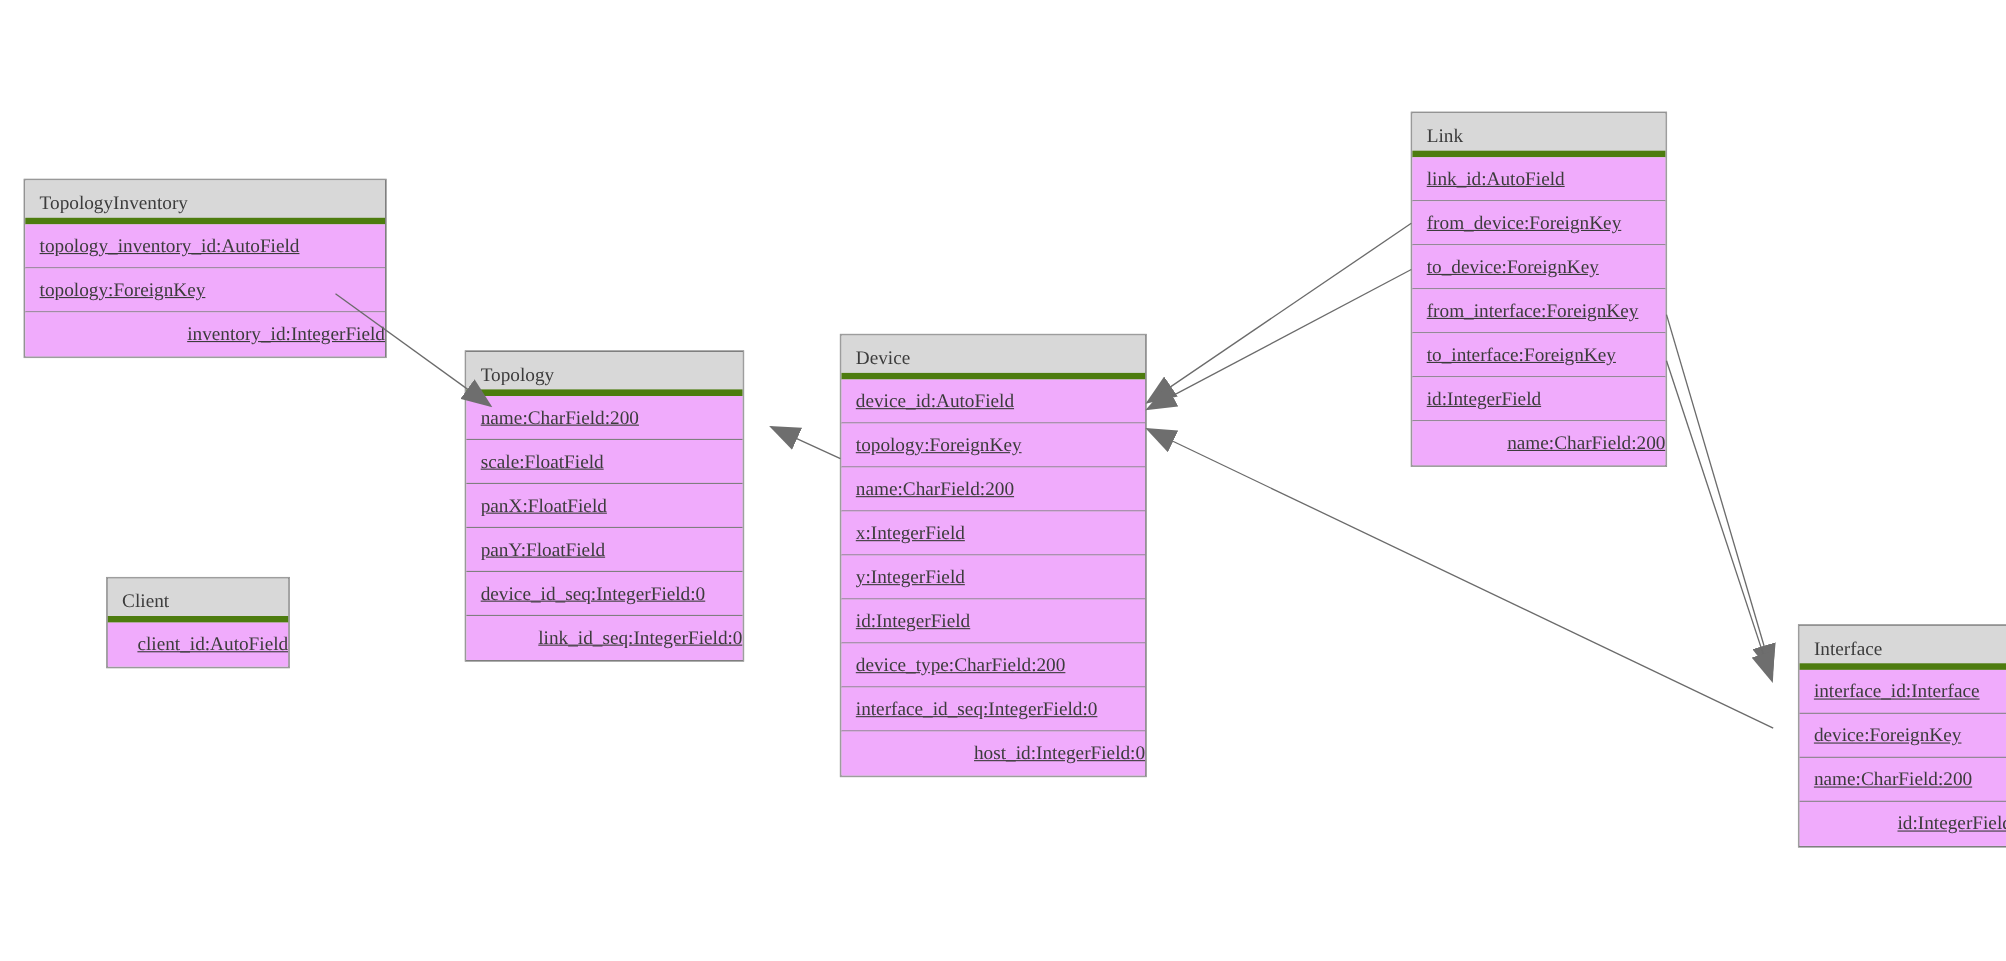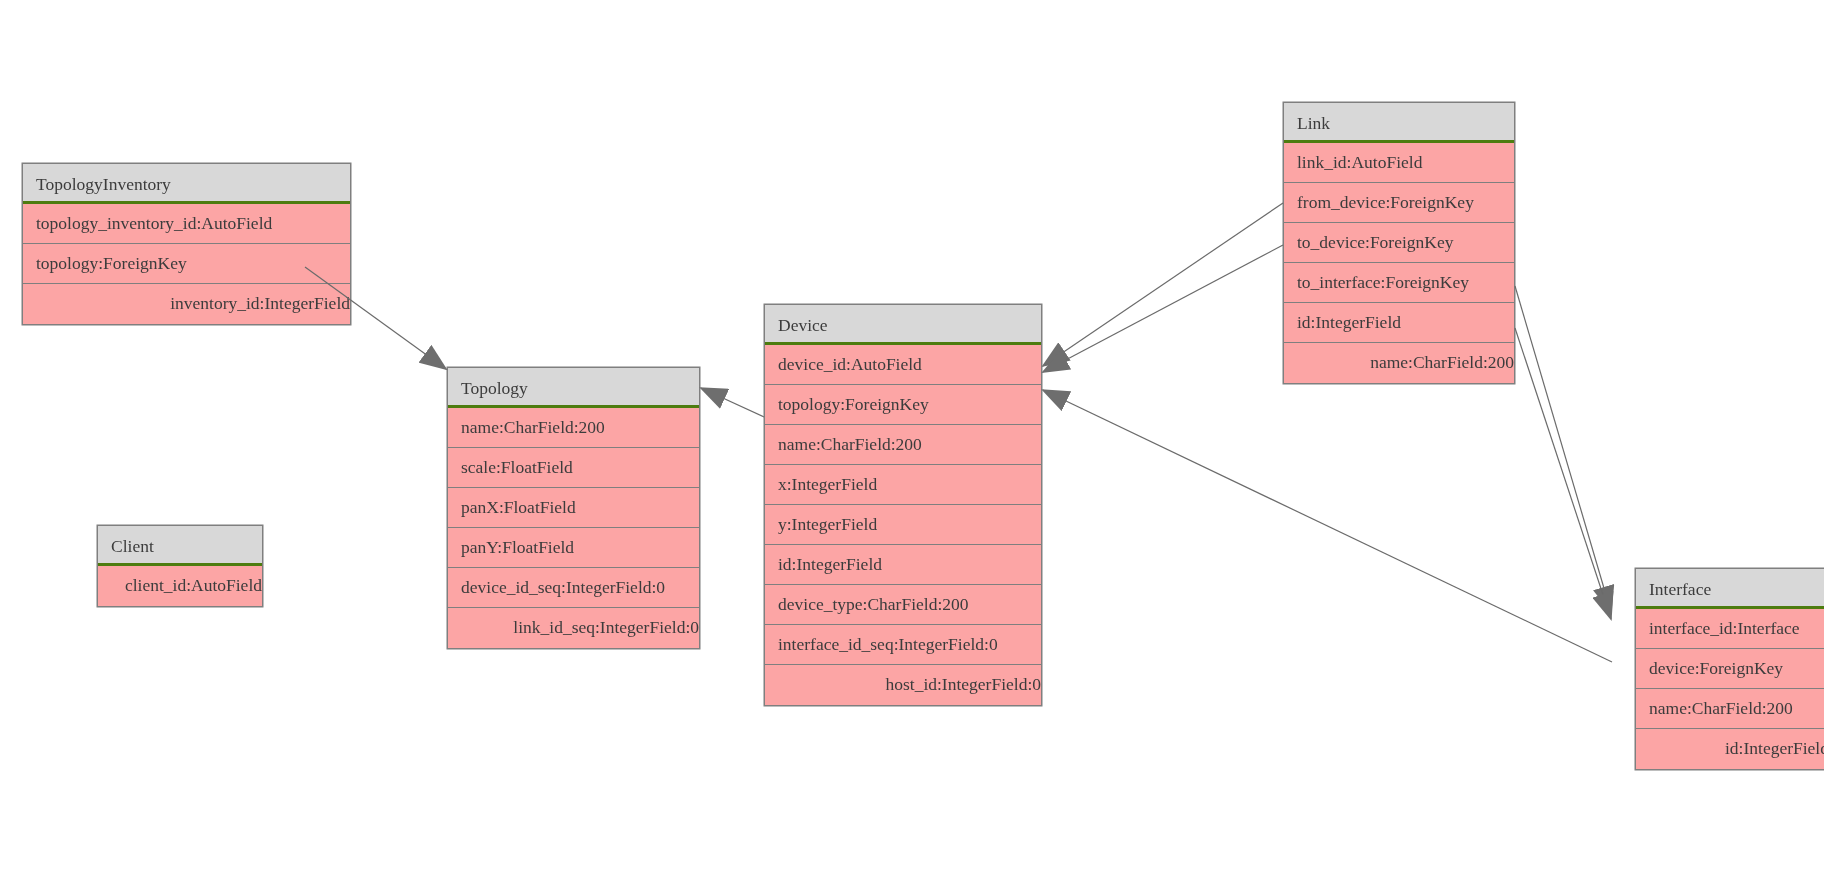"Link" .entity-header { border-bottom: 3px solid #4d7c0f -> 6px solid #4d7c0f }
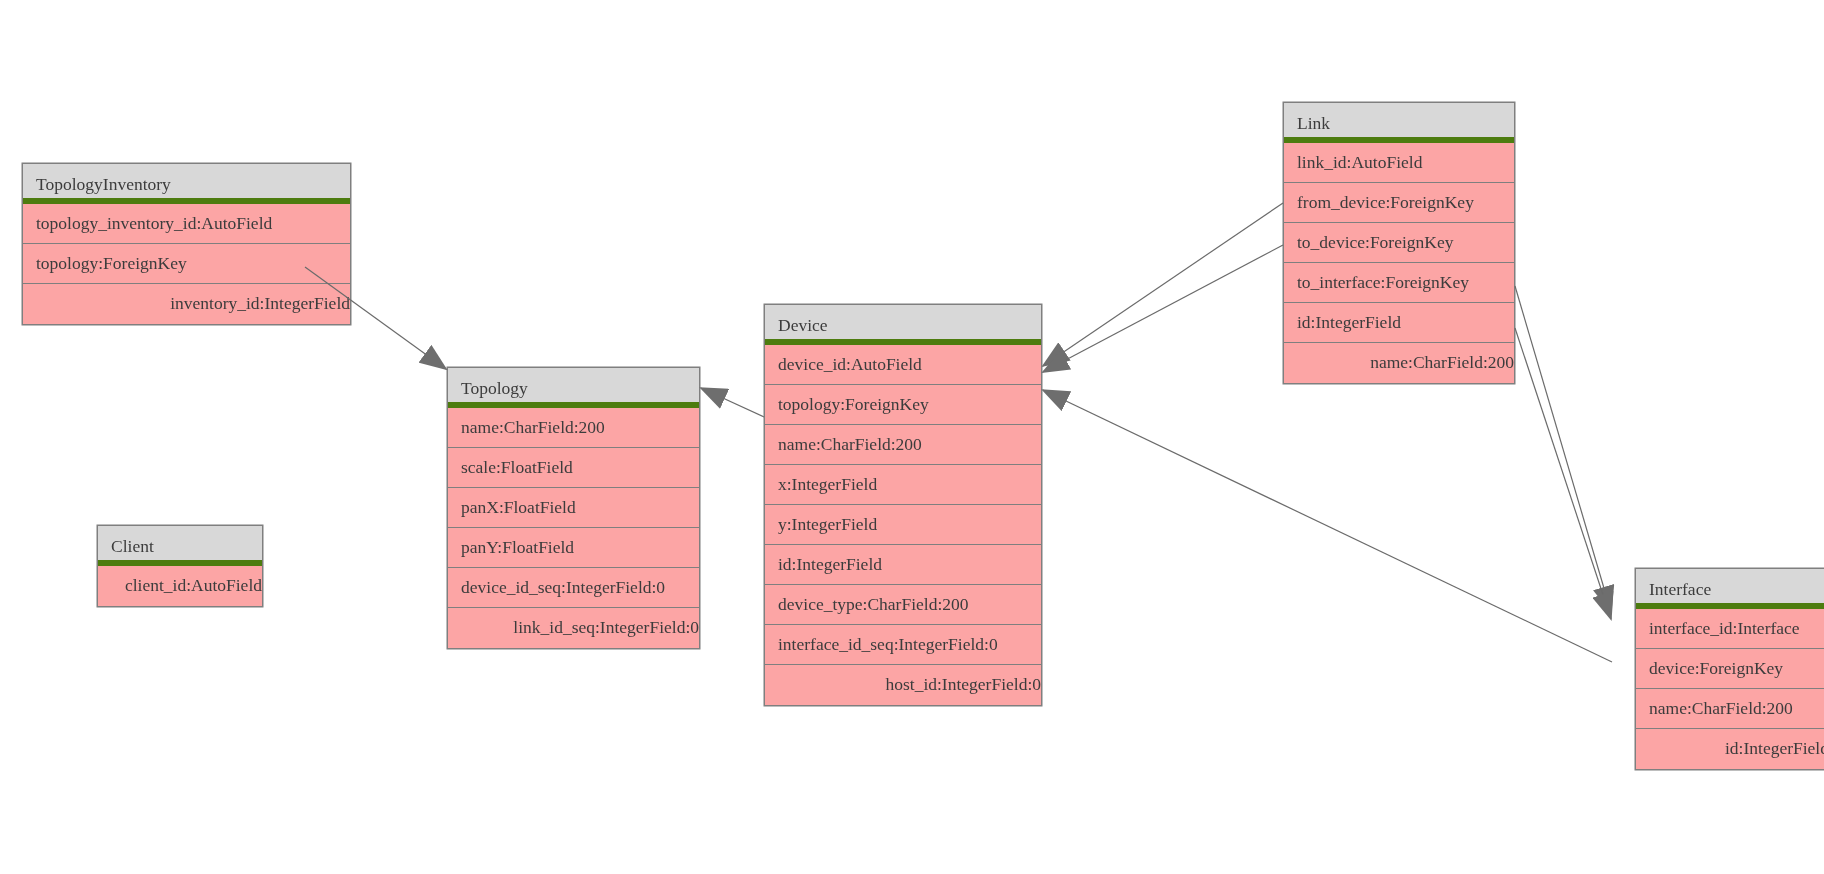"link_id:AutoField" .entity-row { background: #fca5a5 -> #f0abfc; text-decoration: none -> underline }
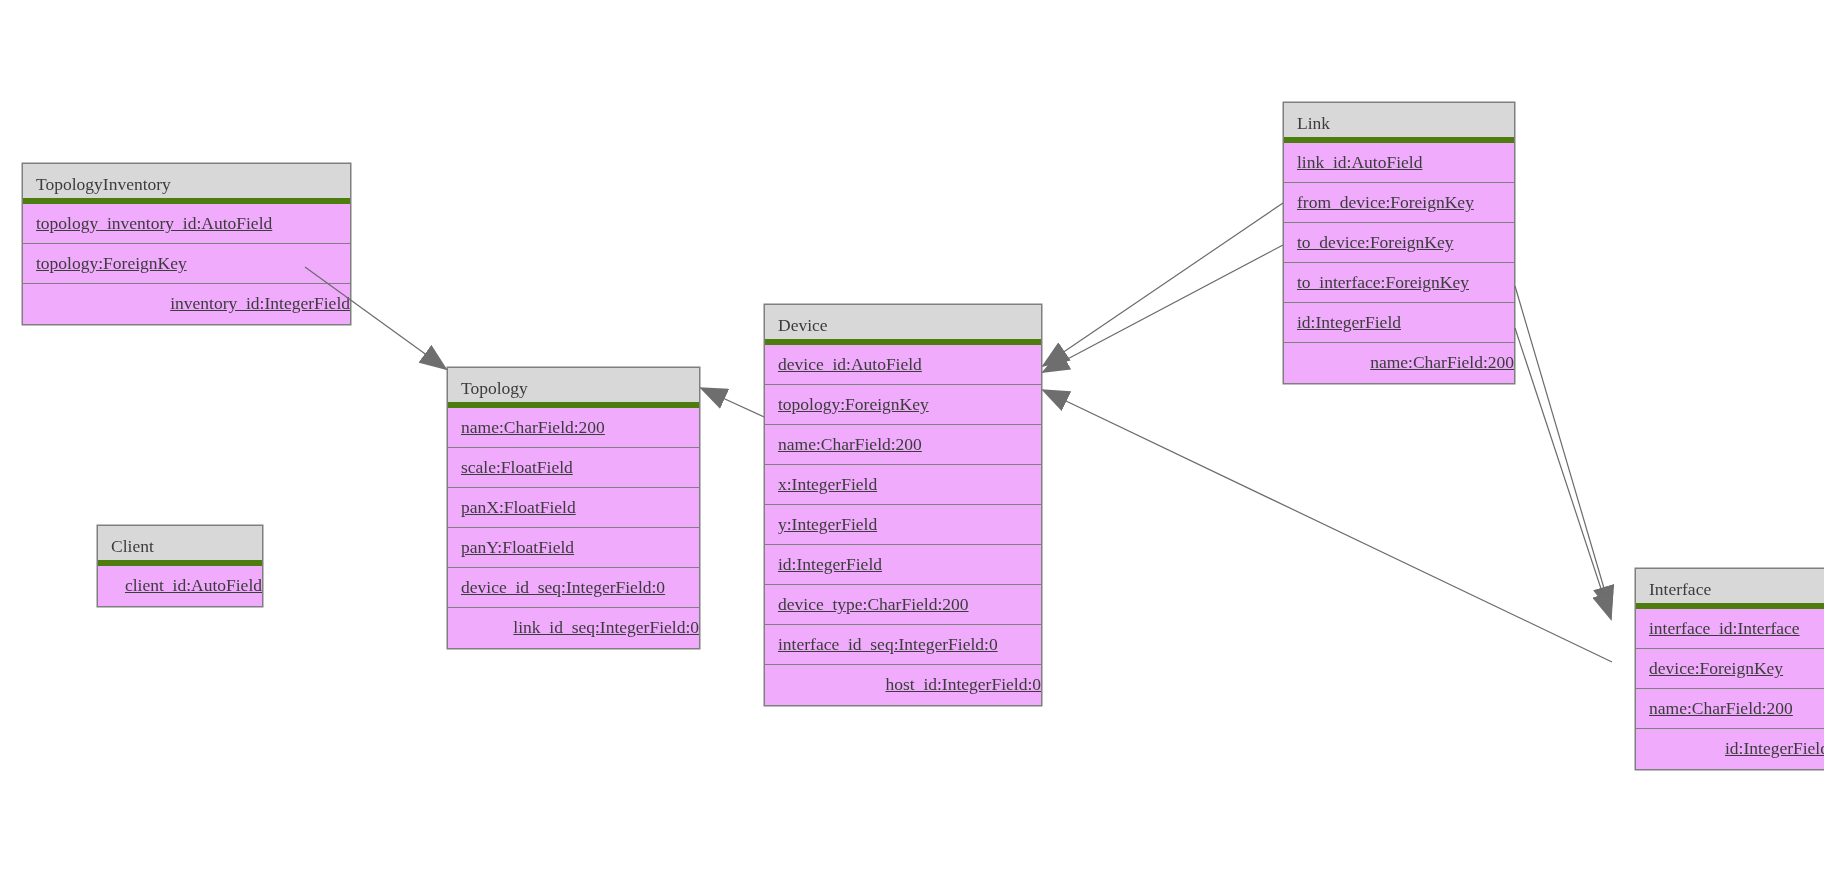"from_interface:ForeignKey" div.entity-row { html: none -> <div>from_interface:ForeignKey</div> }
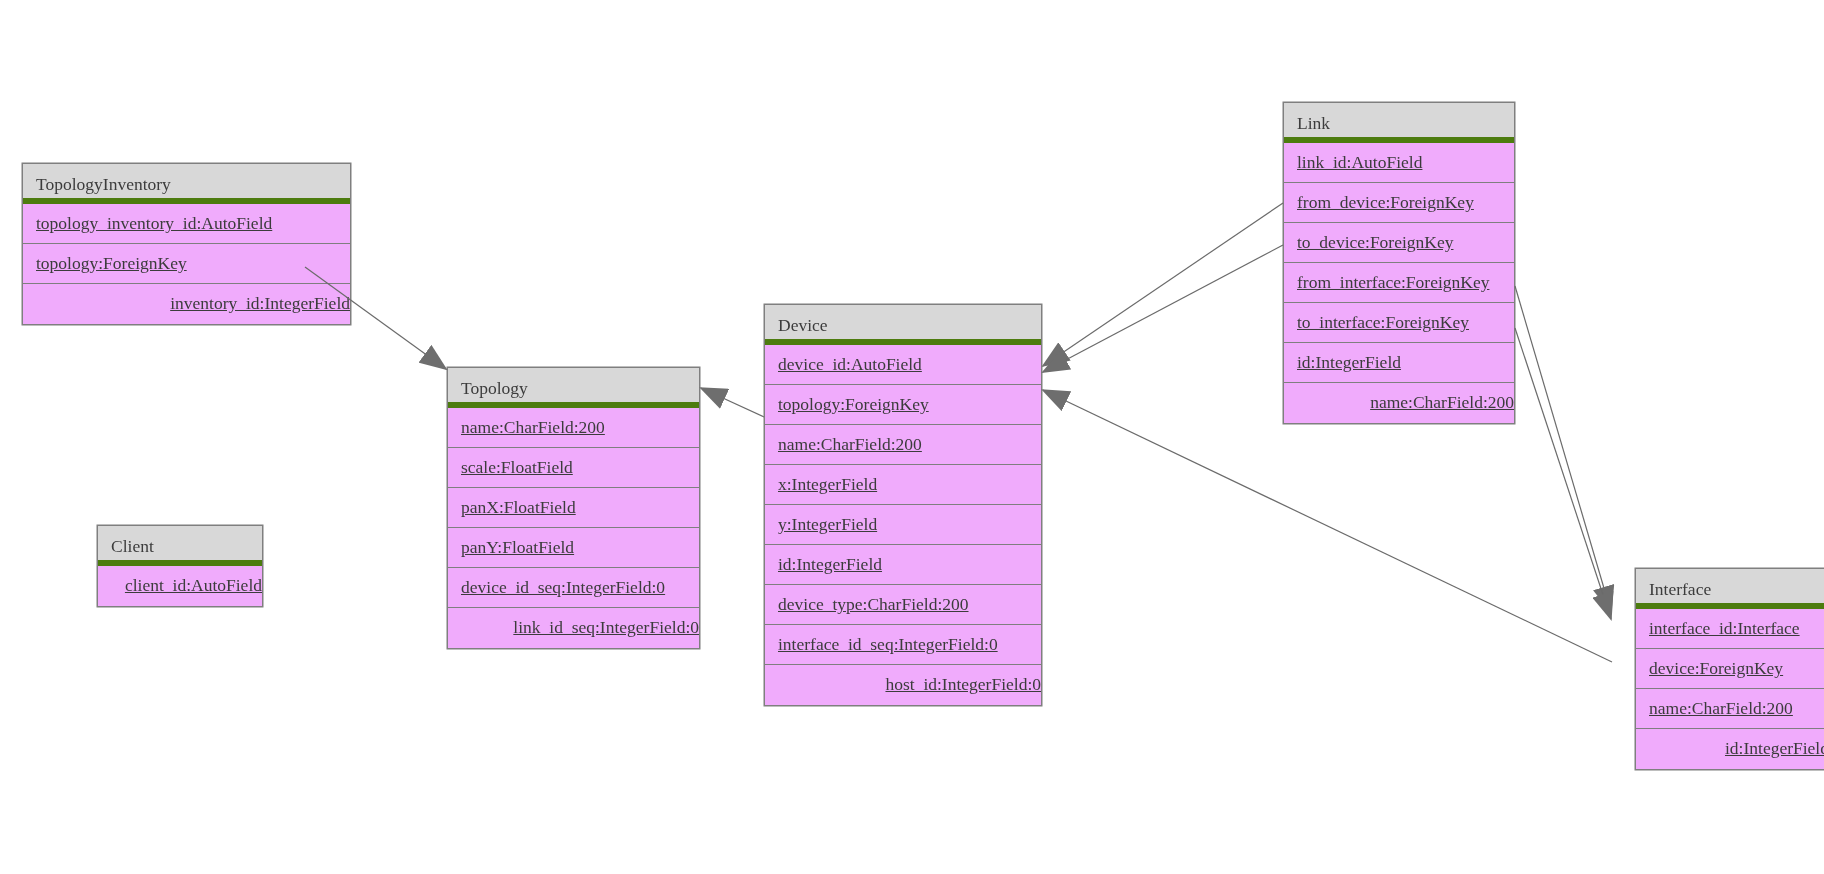"Topology" div.entity { left: 447px -> 423px; margin-top: 48px -> none }
